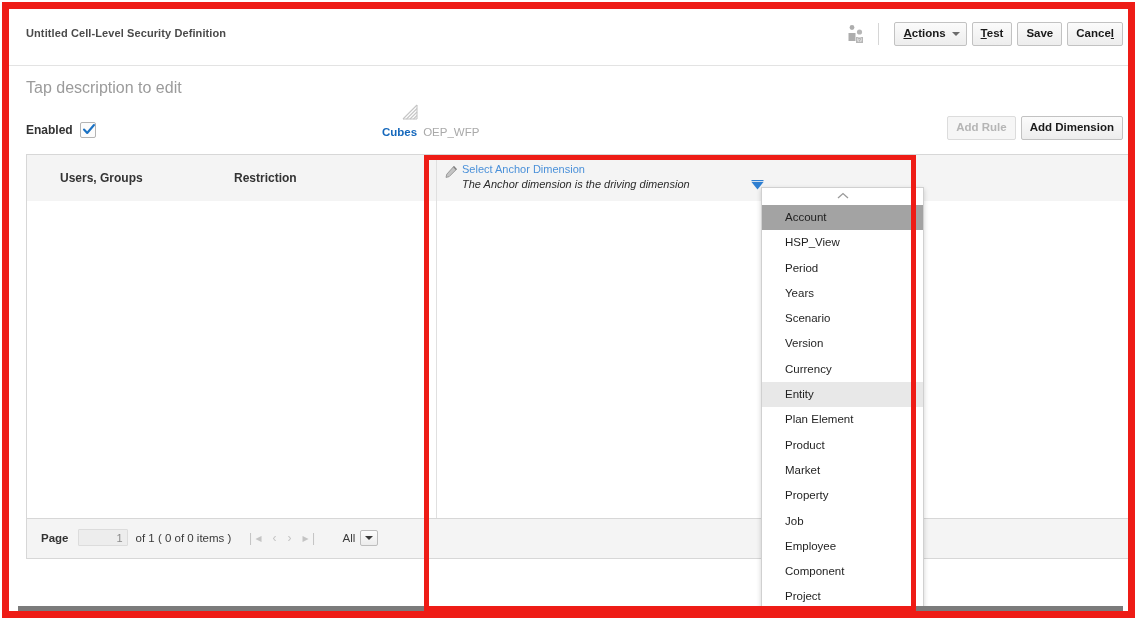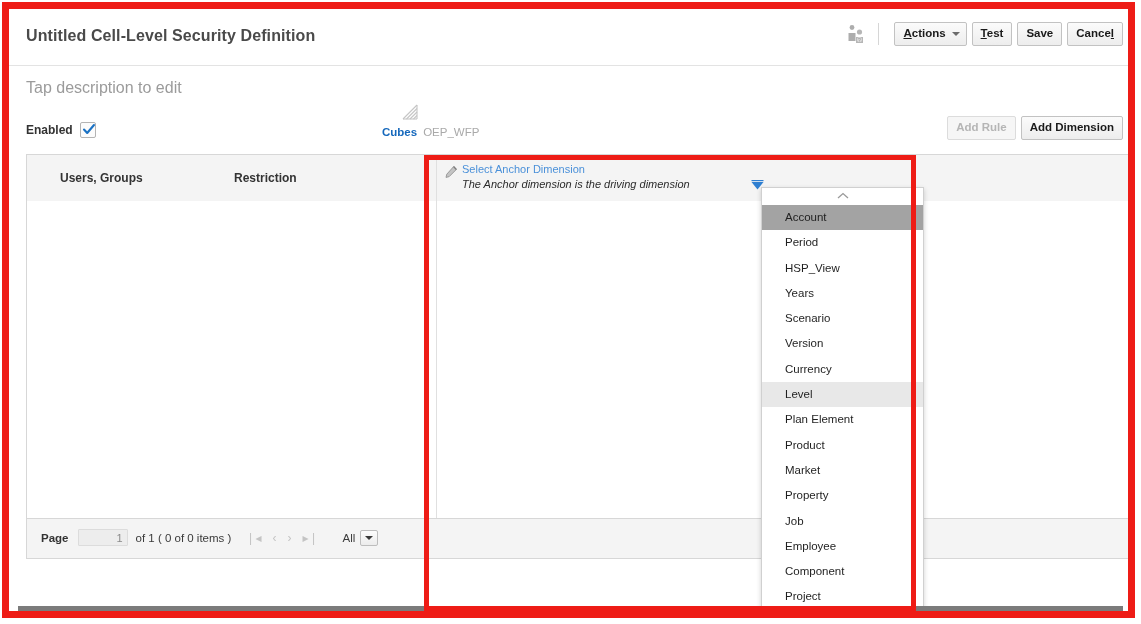"Untitled Cell-Level Security Definition" .hdr-title { font-size: 16px -> 11px }
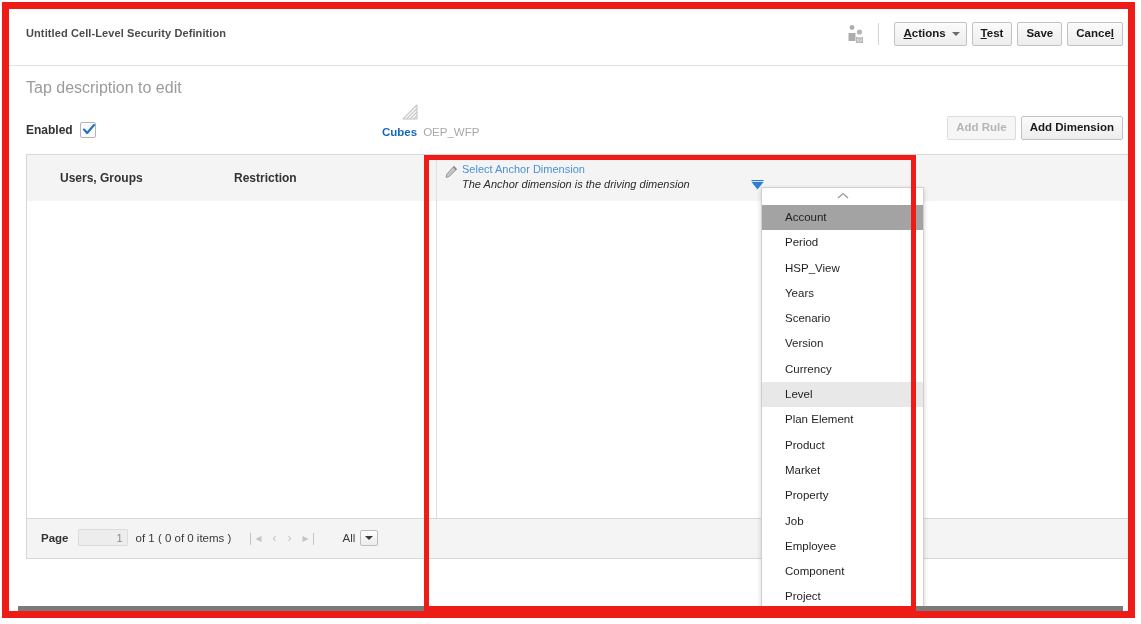"Period" div.dd-item { order: before "HSP_View" -> after "HSP_View" }
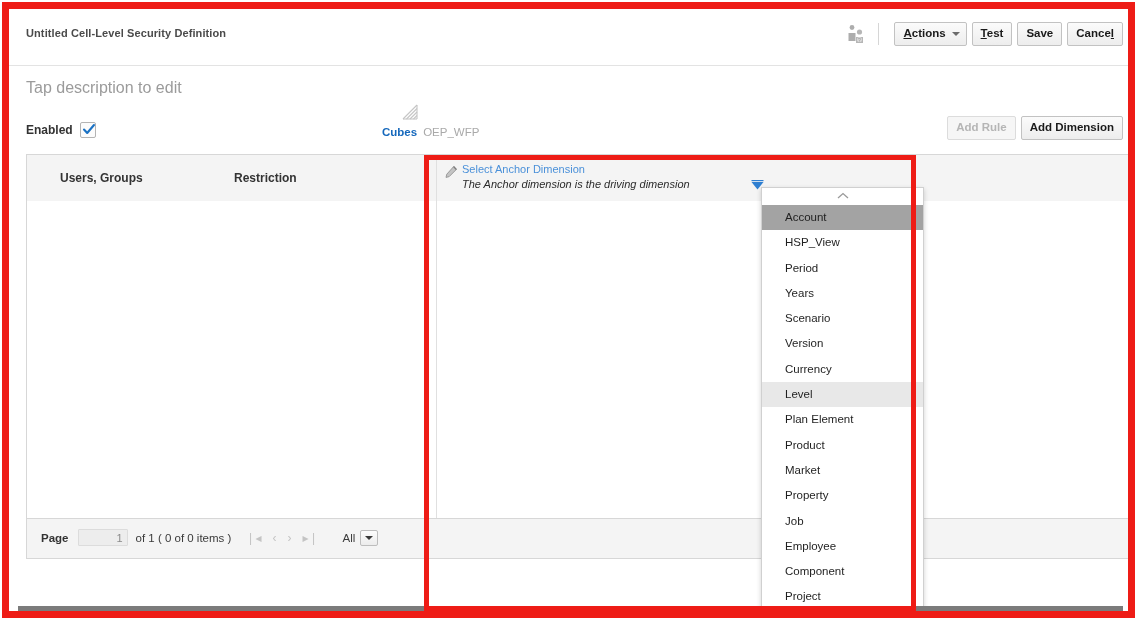"Level" div.dd-item { text: Level -> Entity }
